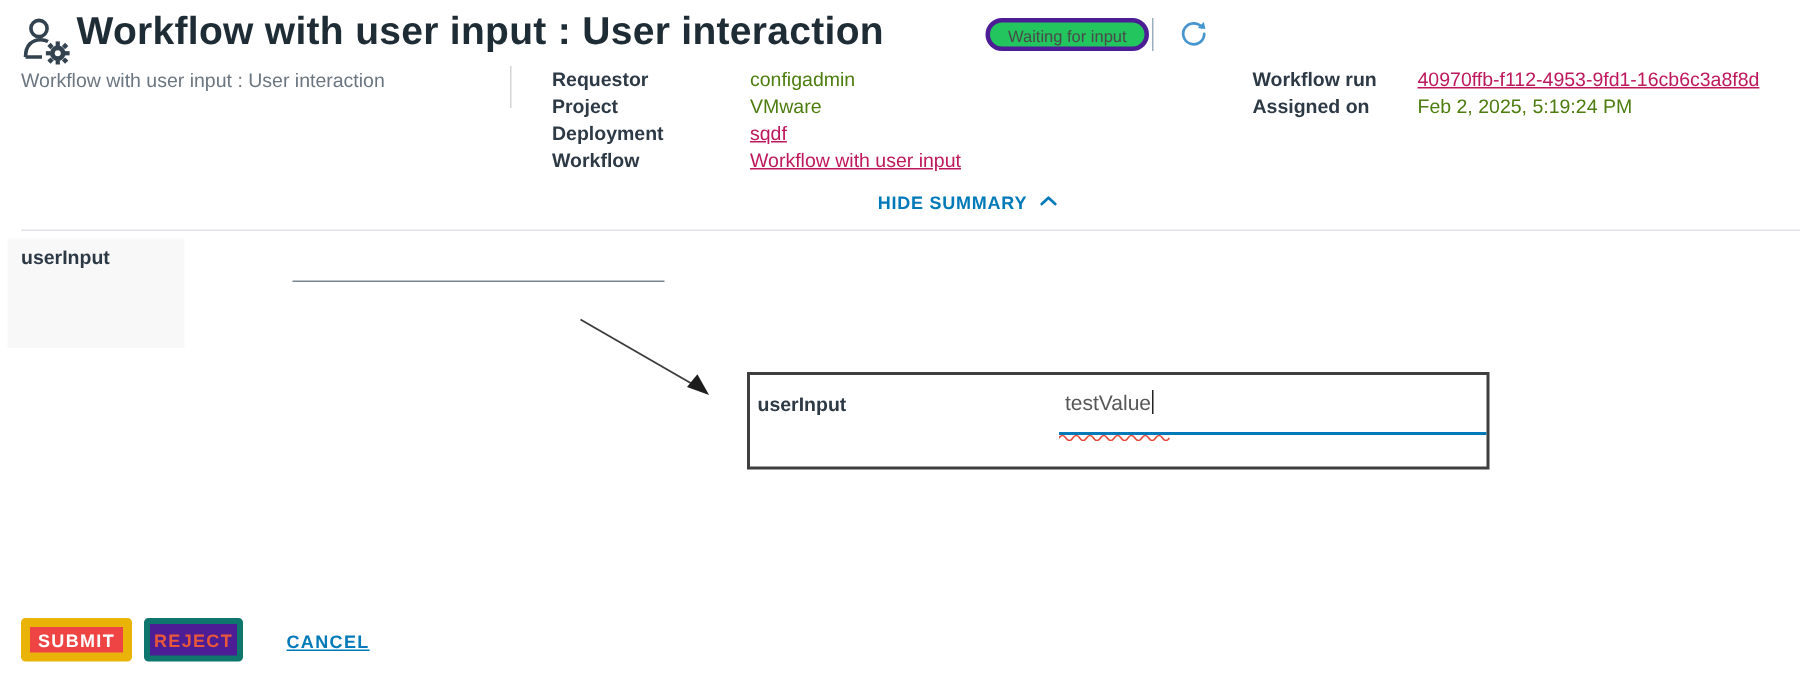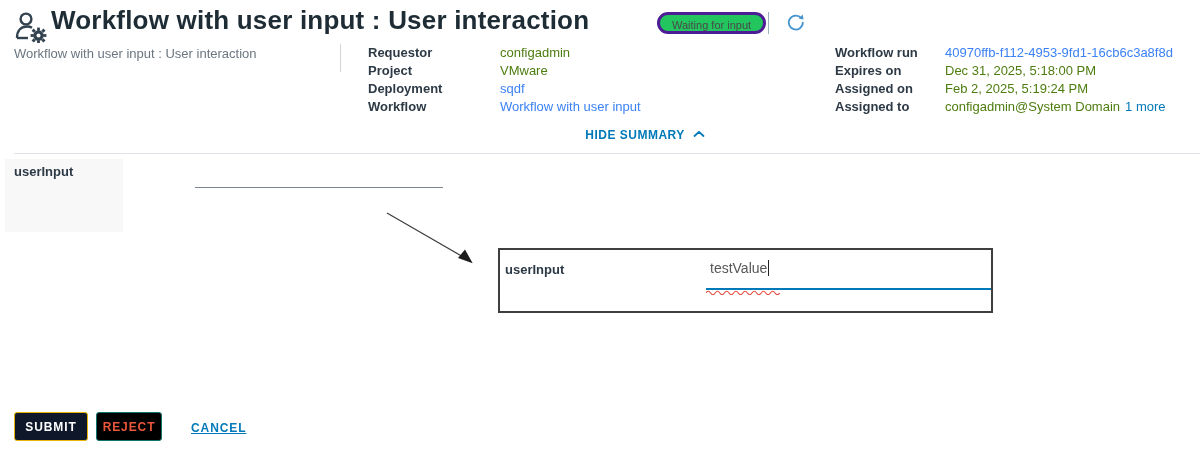"40970ffb-f112-4953-9fd1-16cb6c3a8f8d" .link { color: #3b82f6 -> #be185d; text-decoration: none -> underline }
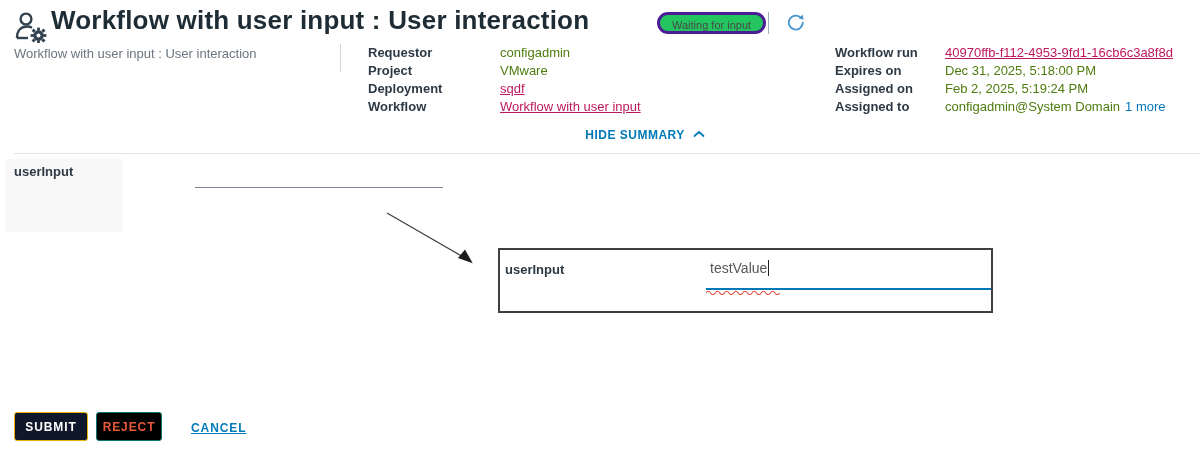"Expires on" div.srow { html: <div> <span>Expires on</span> <span>Dec 31, 2025, 5:18:00 PM</span> </div> -> none }
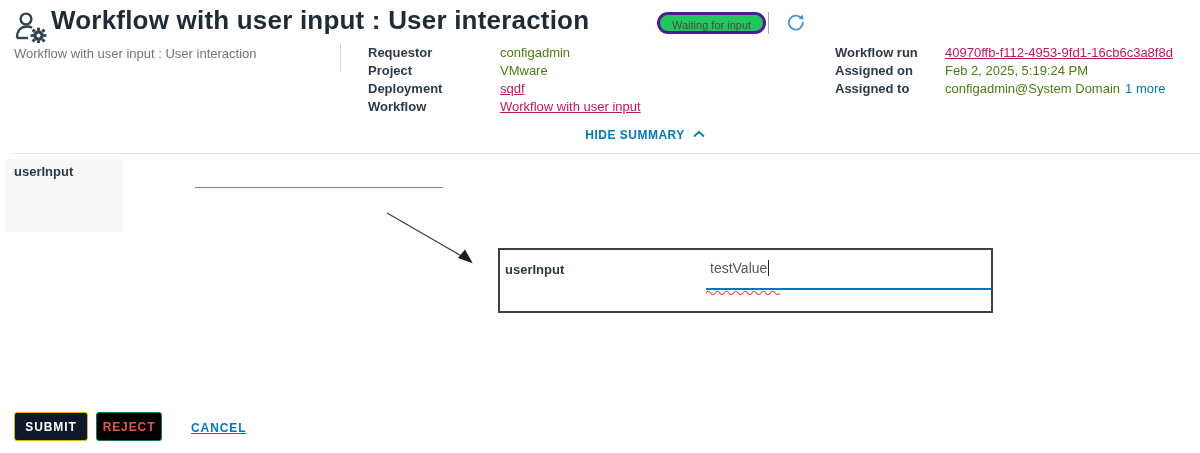"Assigned to" div.srow { html: <div> <span>Assigned to</span> <span>configadmin@System Domain</span> <span>1 more</span> </div> -> none }
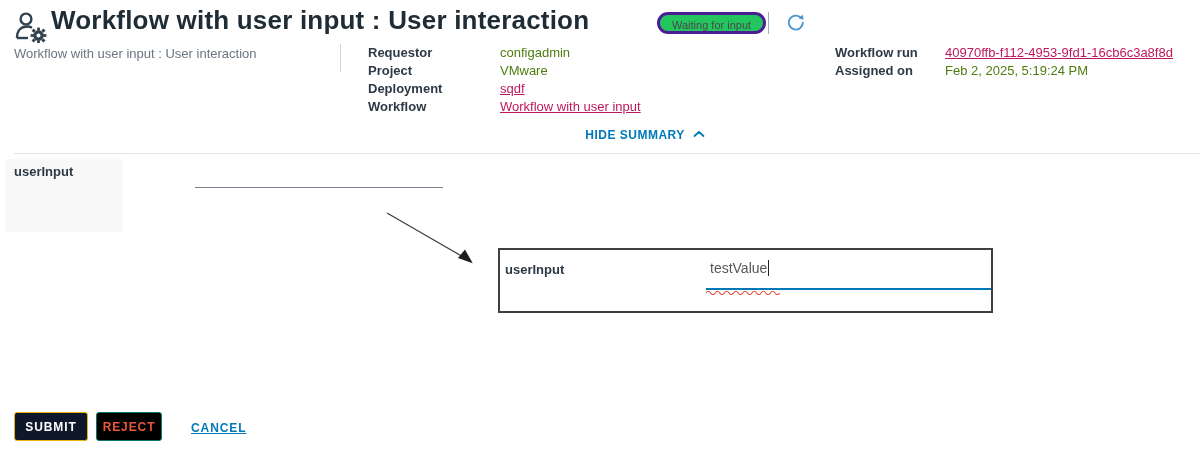"SUBMIT" .btn-primary { background: #0f172a -> #ef4444; border: 1px solid #eab308 -> 6px solid #eab308 }
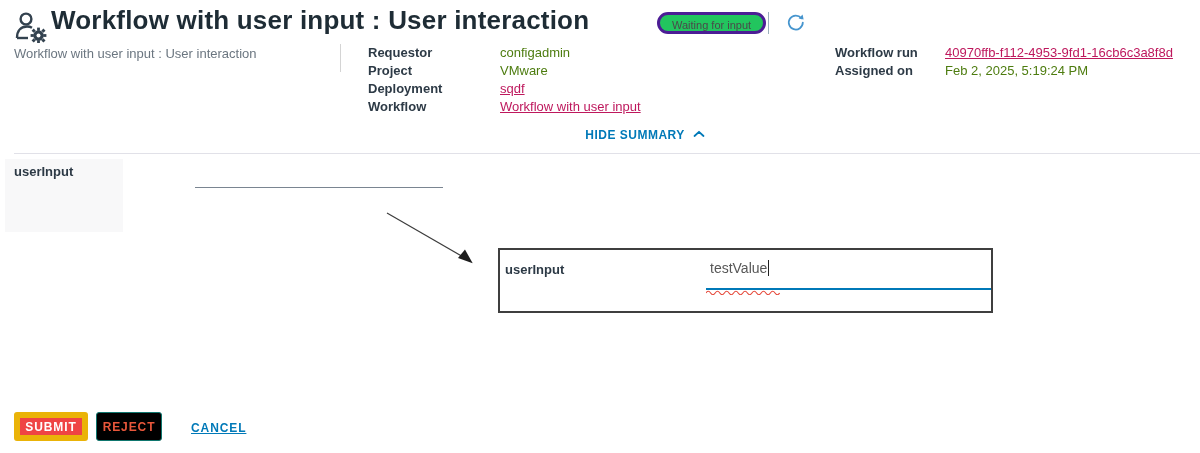"REJECT" .btn-outline-danger { background: #000000 -> #4c1d95; border: 1px solid #0f766e -> 4px solid #0f766e }
